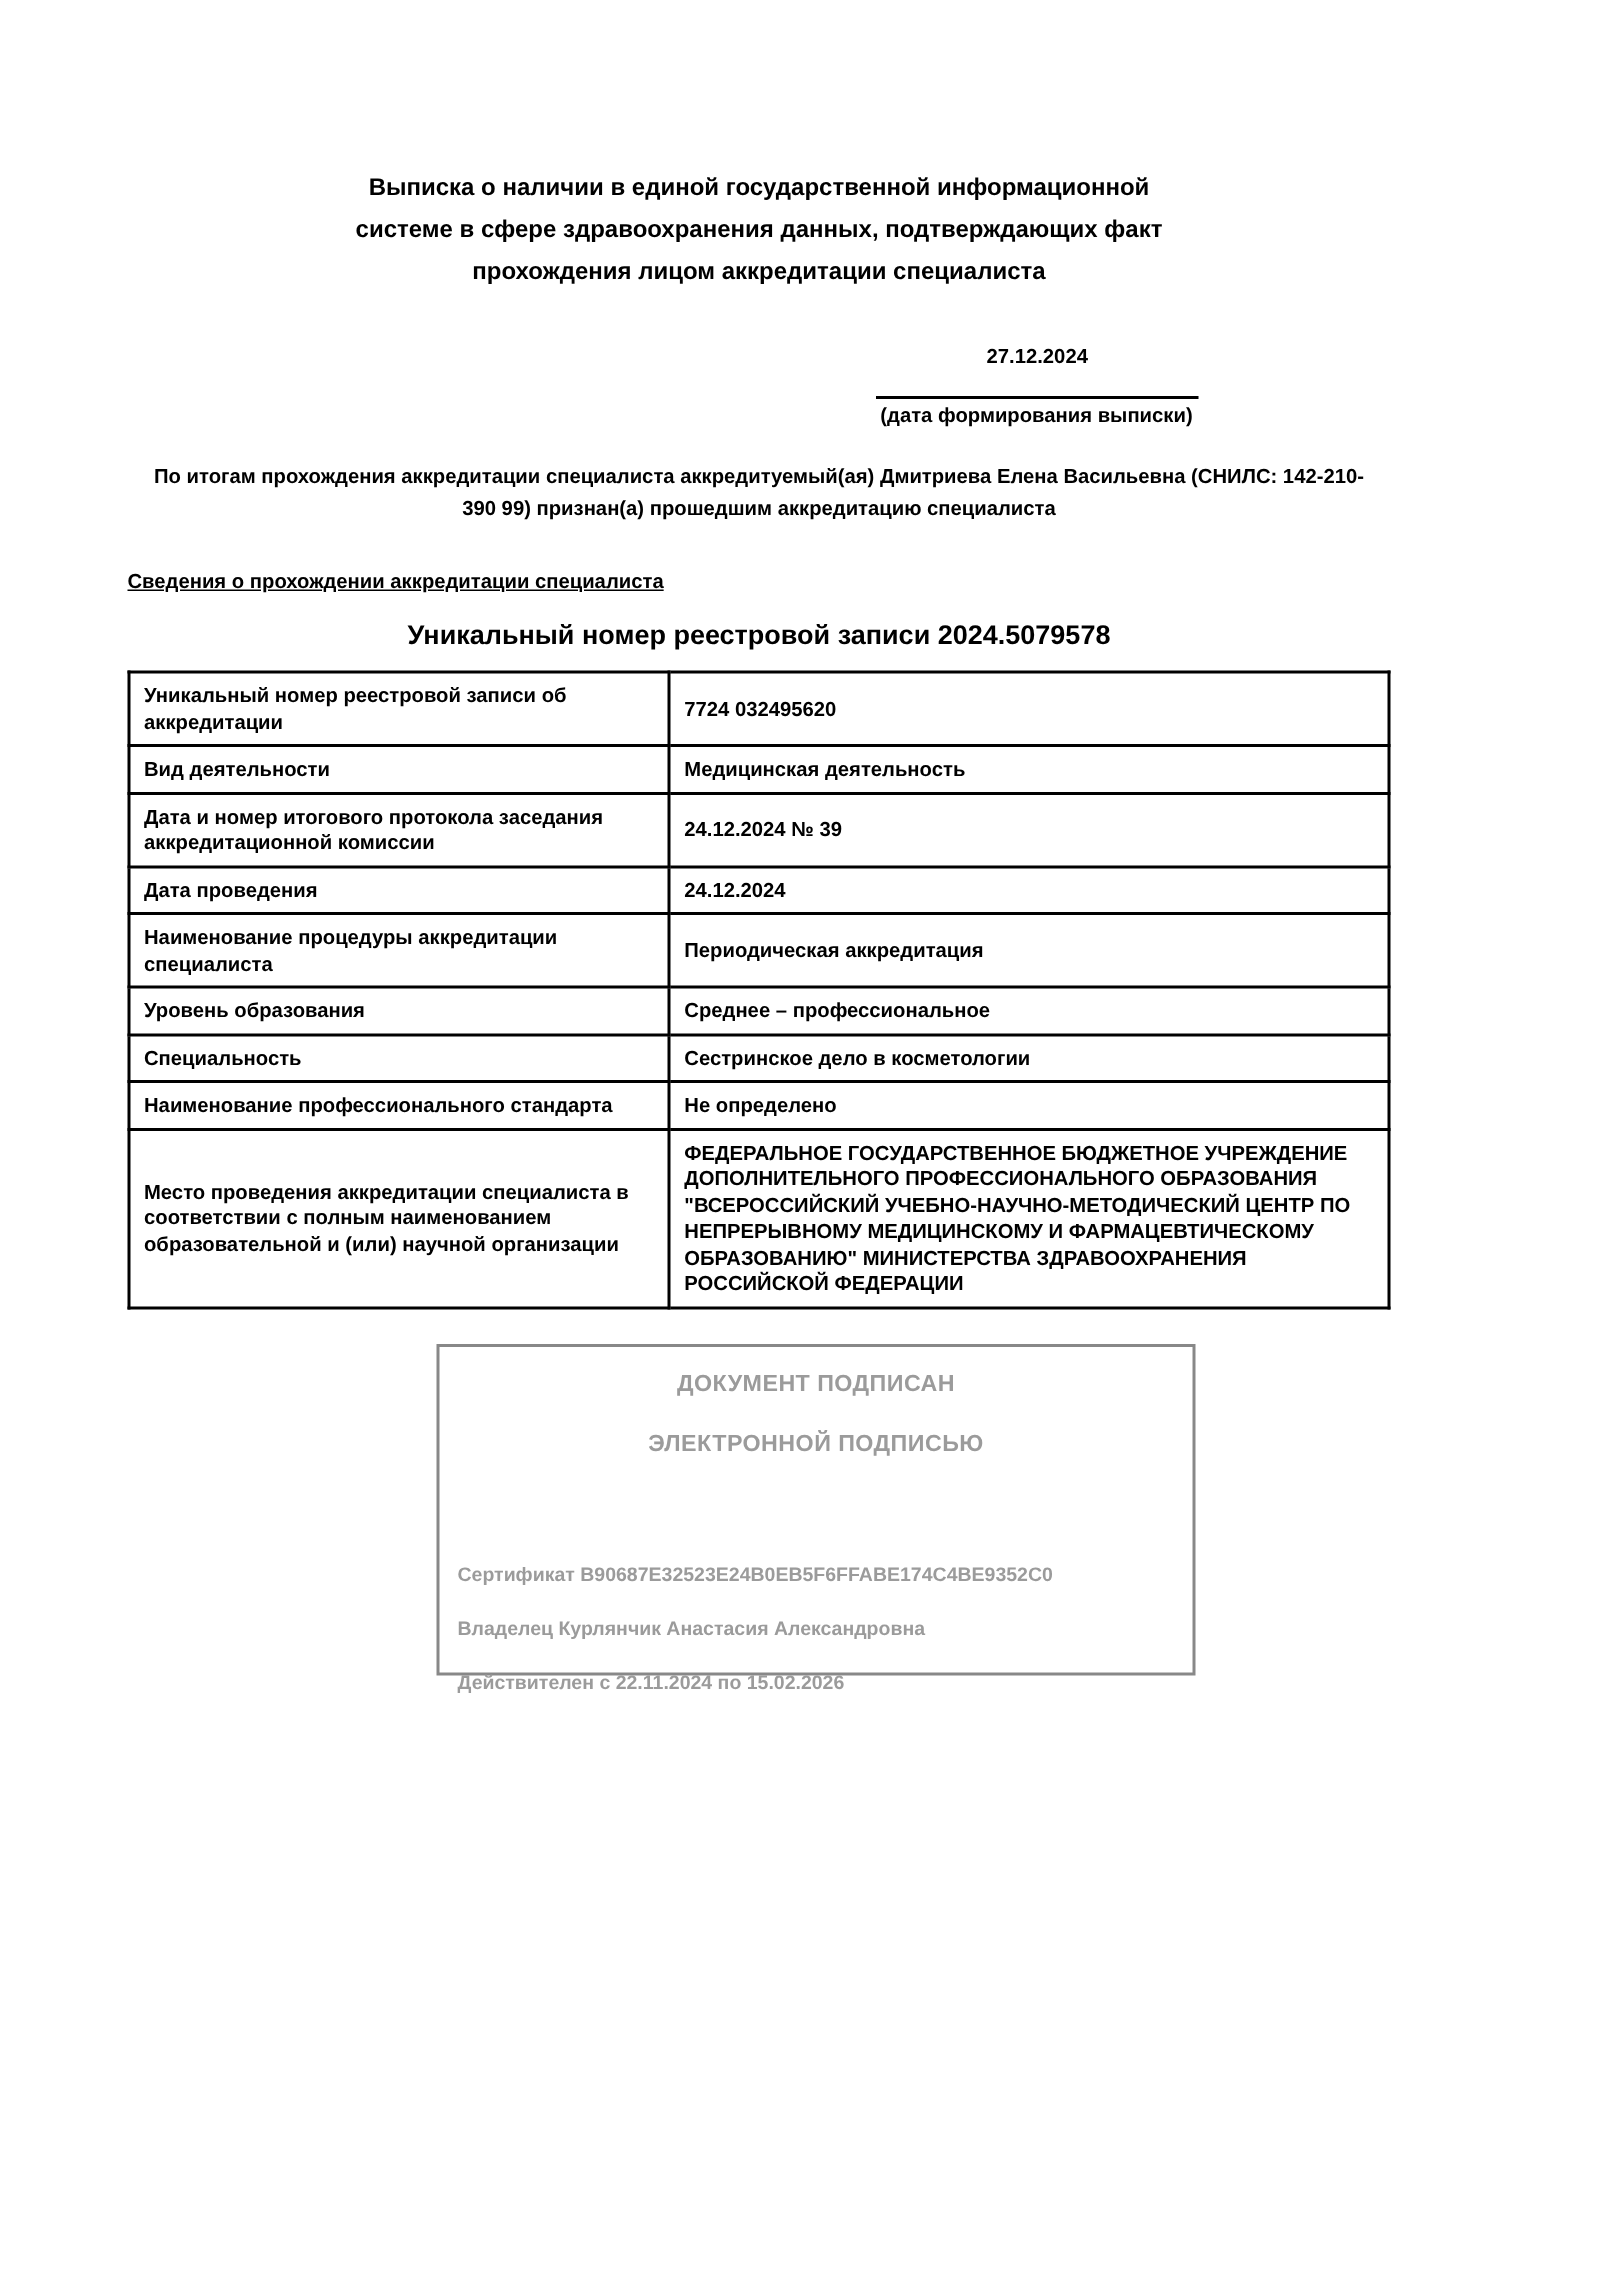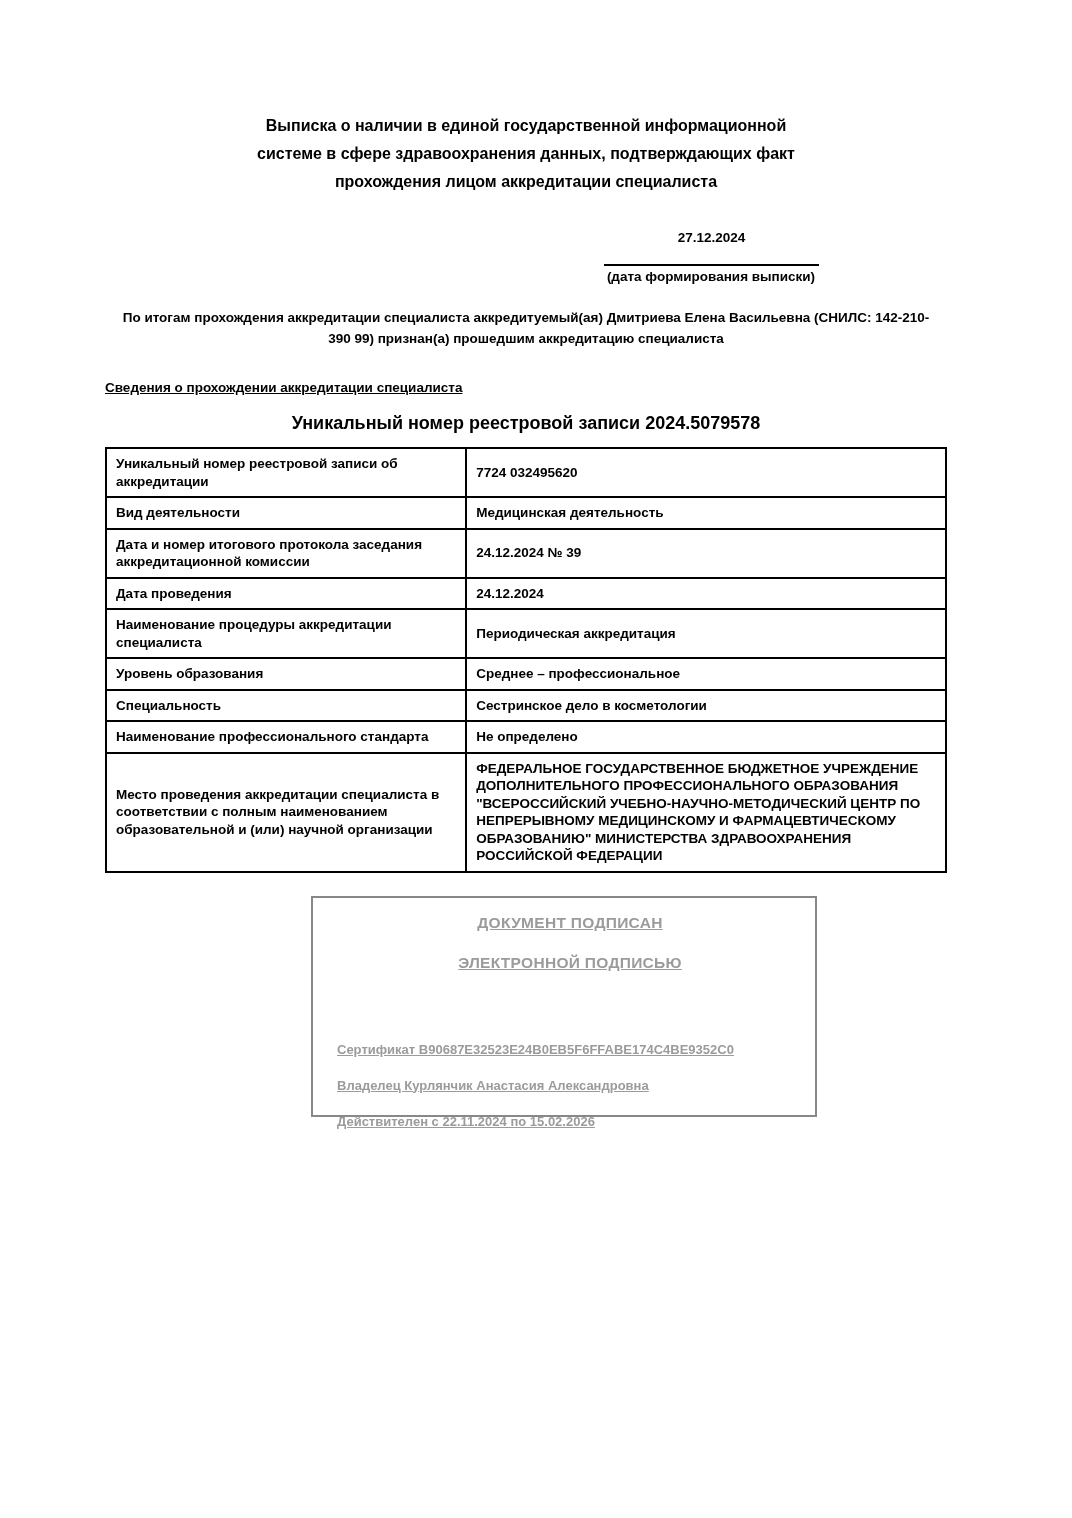"Выписка о наличии в единой" .content { left: 105px -> 85px }
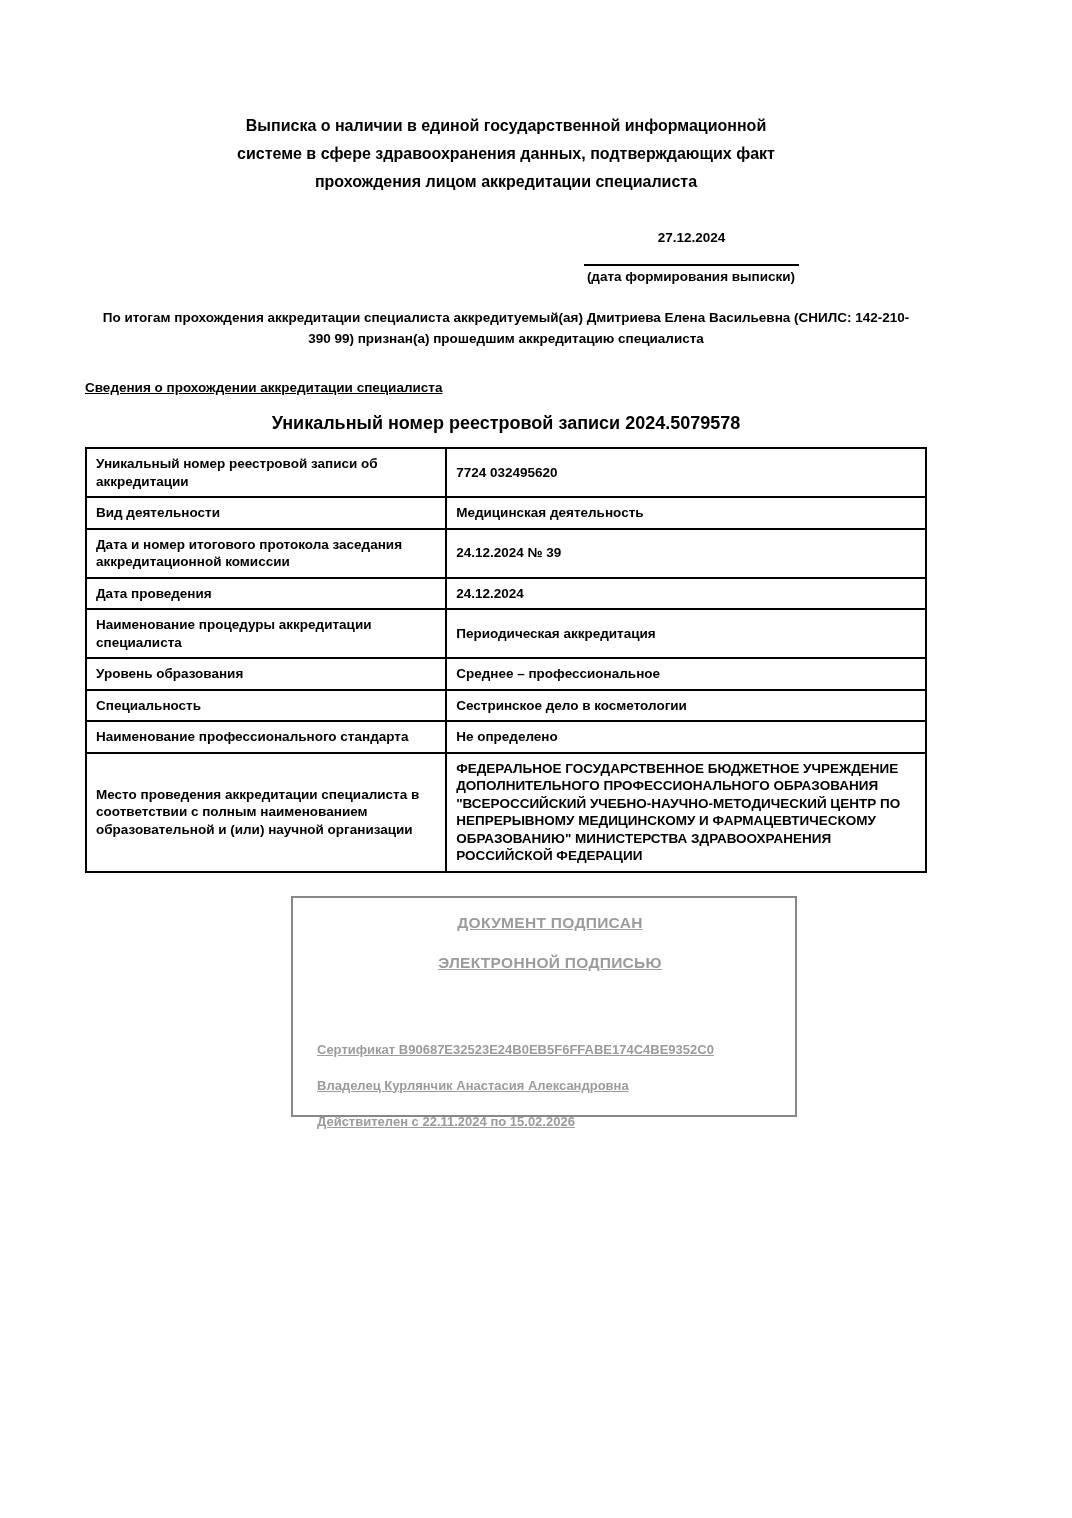"ДОКУМЕНТ ПОДПИСАН" .sign-box { padding: 16px 12px 0 24px -> 16px 12px 0 12px; text-decoration: underline -> none }
